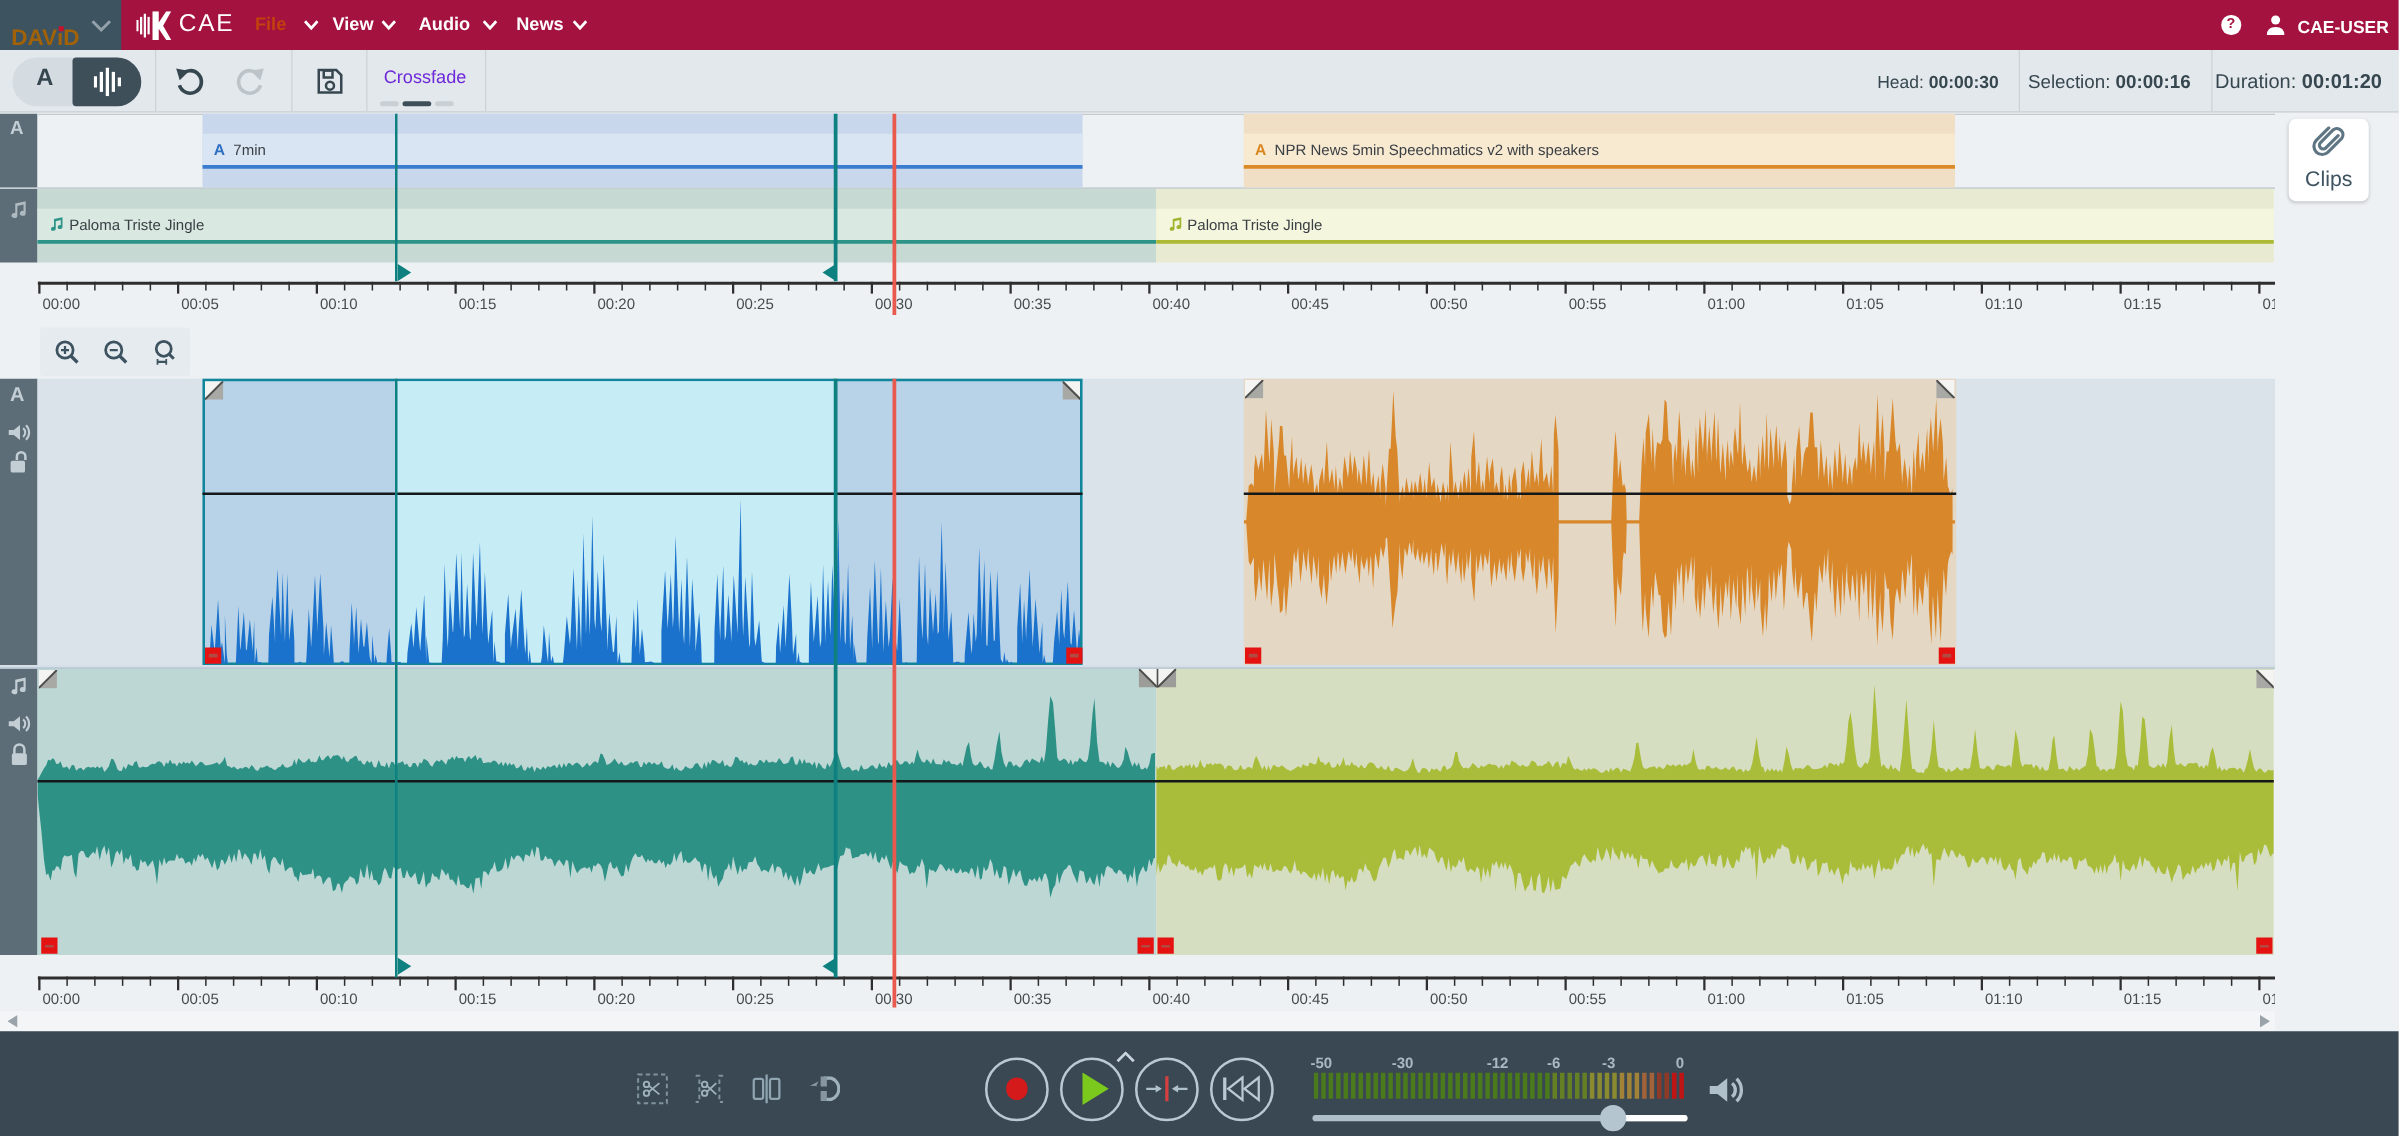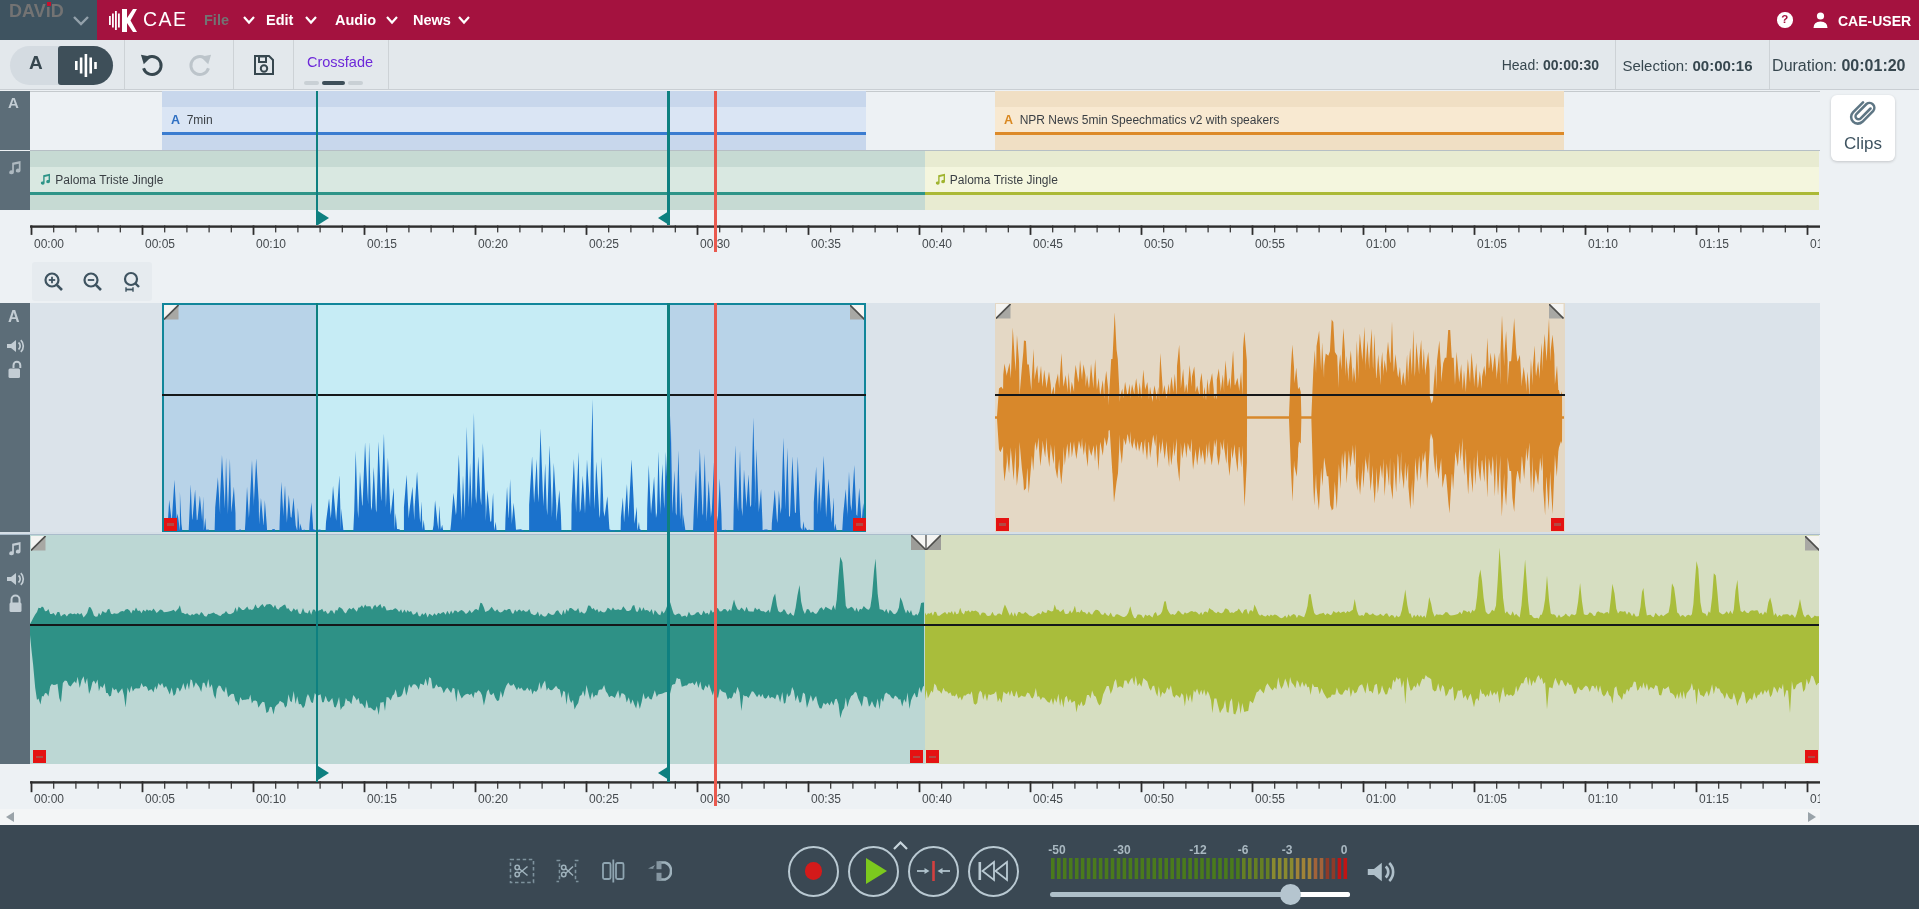"DAVıD" div.abs { color: #737373 -> #a16207; top: 1px -> 20px }
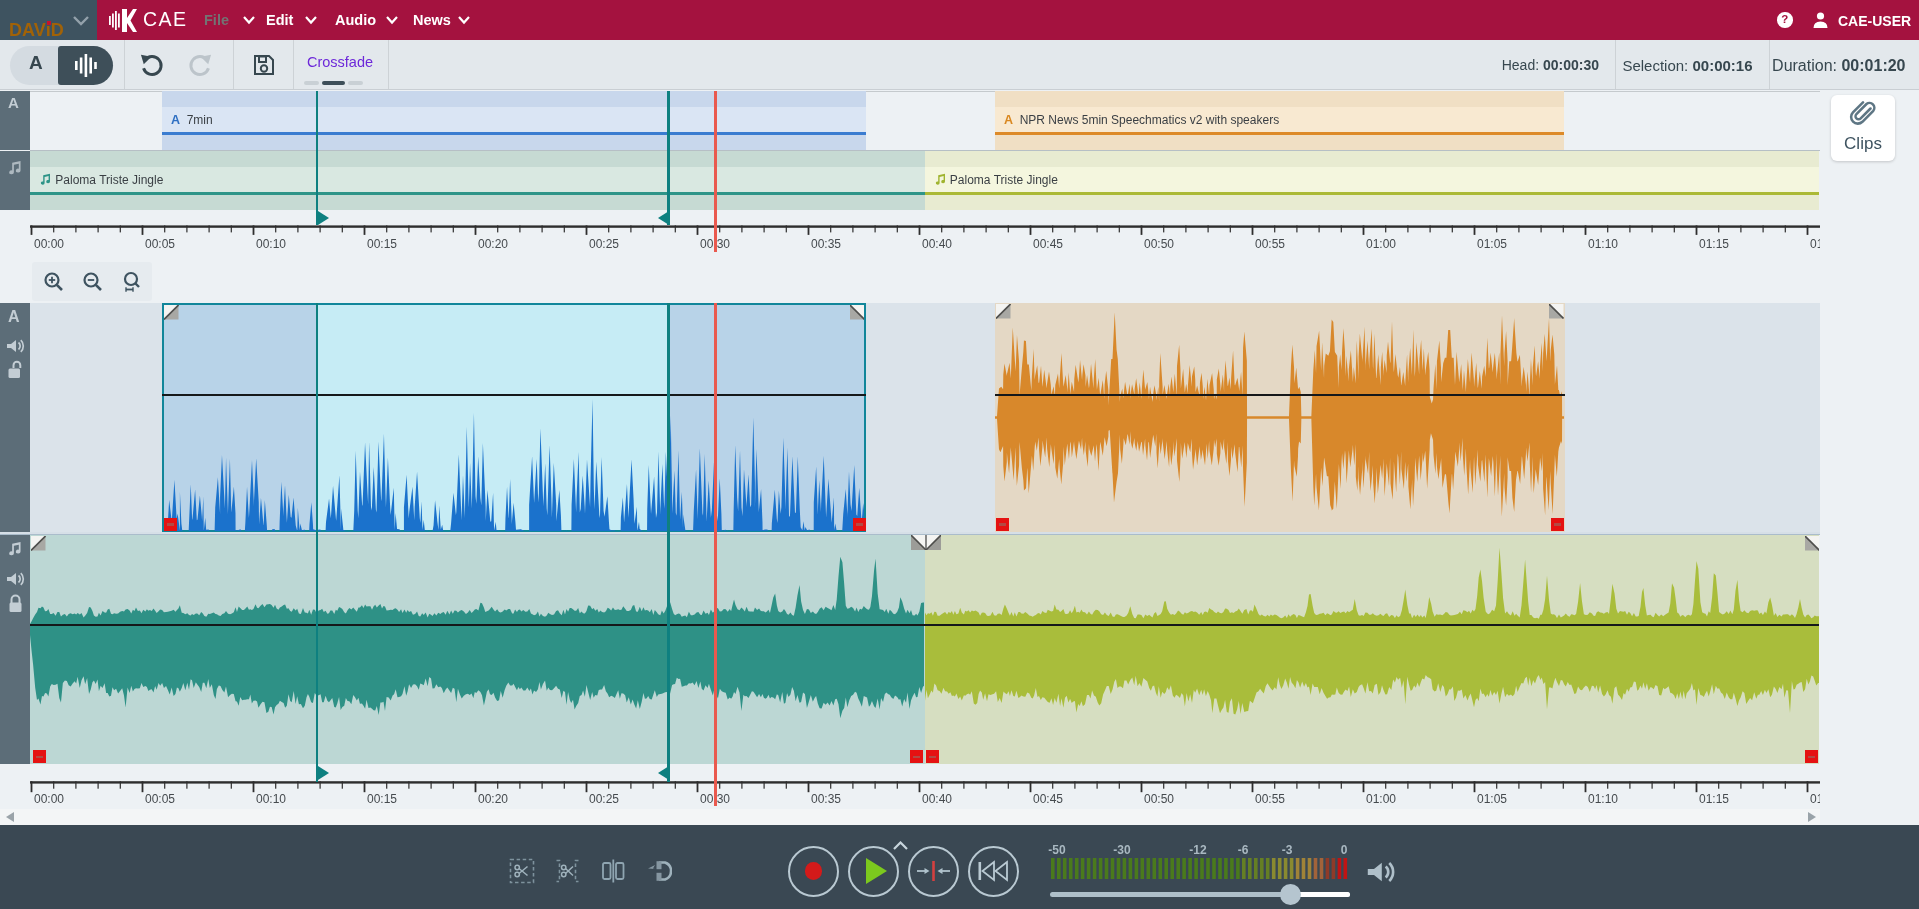"File" div.abs { color: #737373 -> #c2410c }
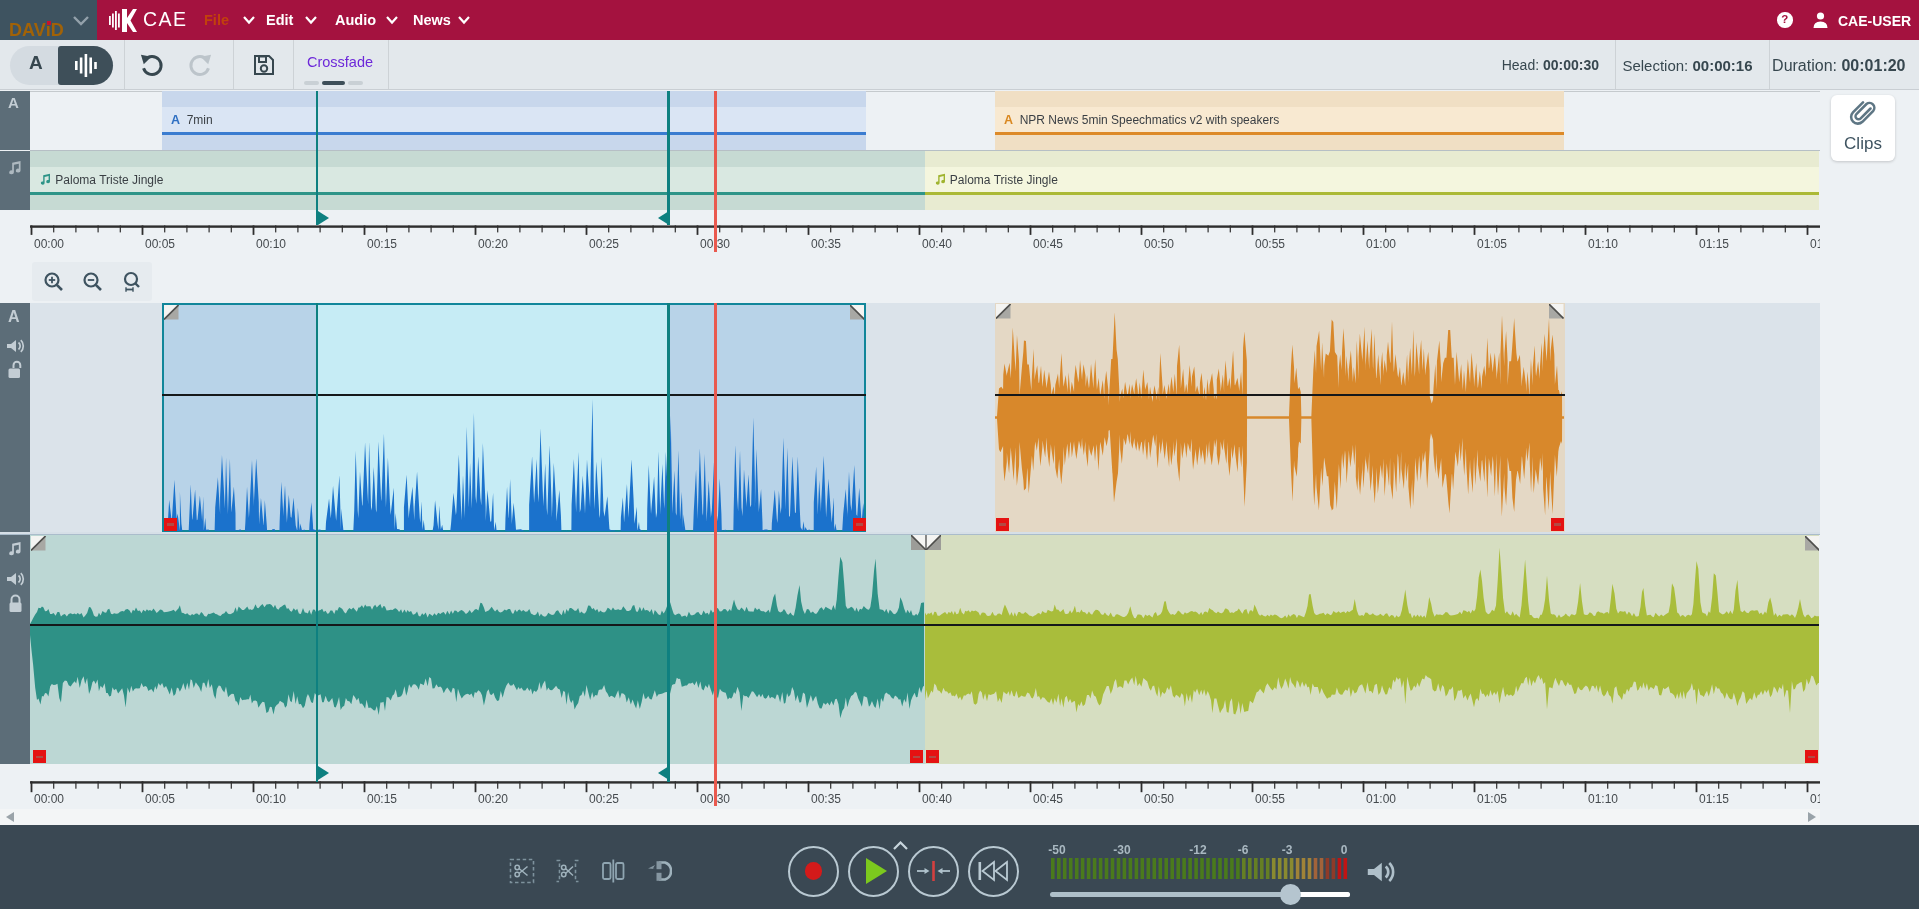"Edit" div.abs { text: Edit -> View }
